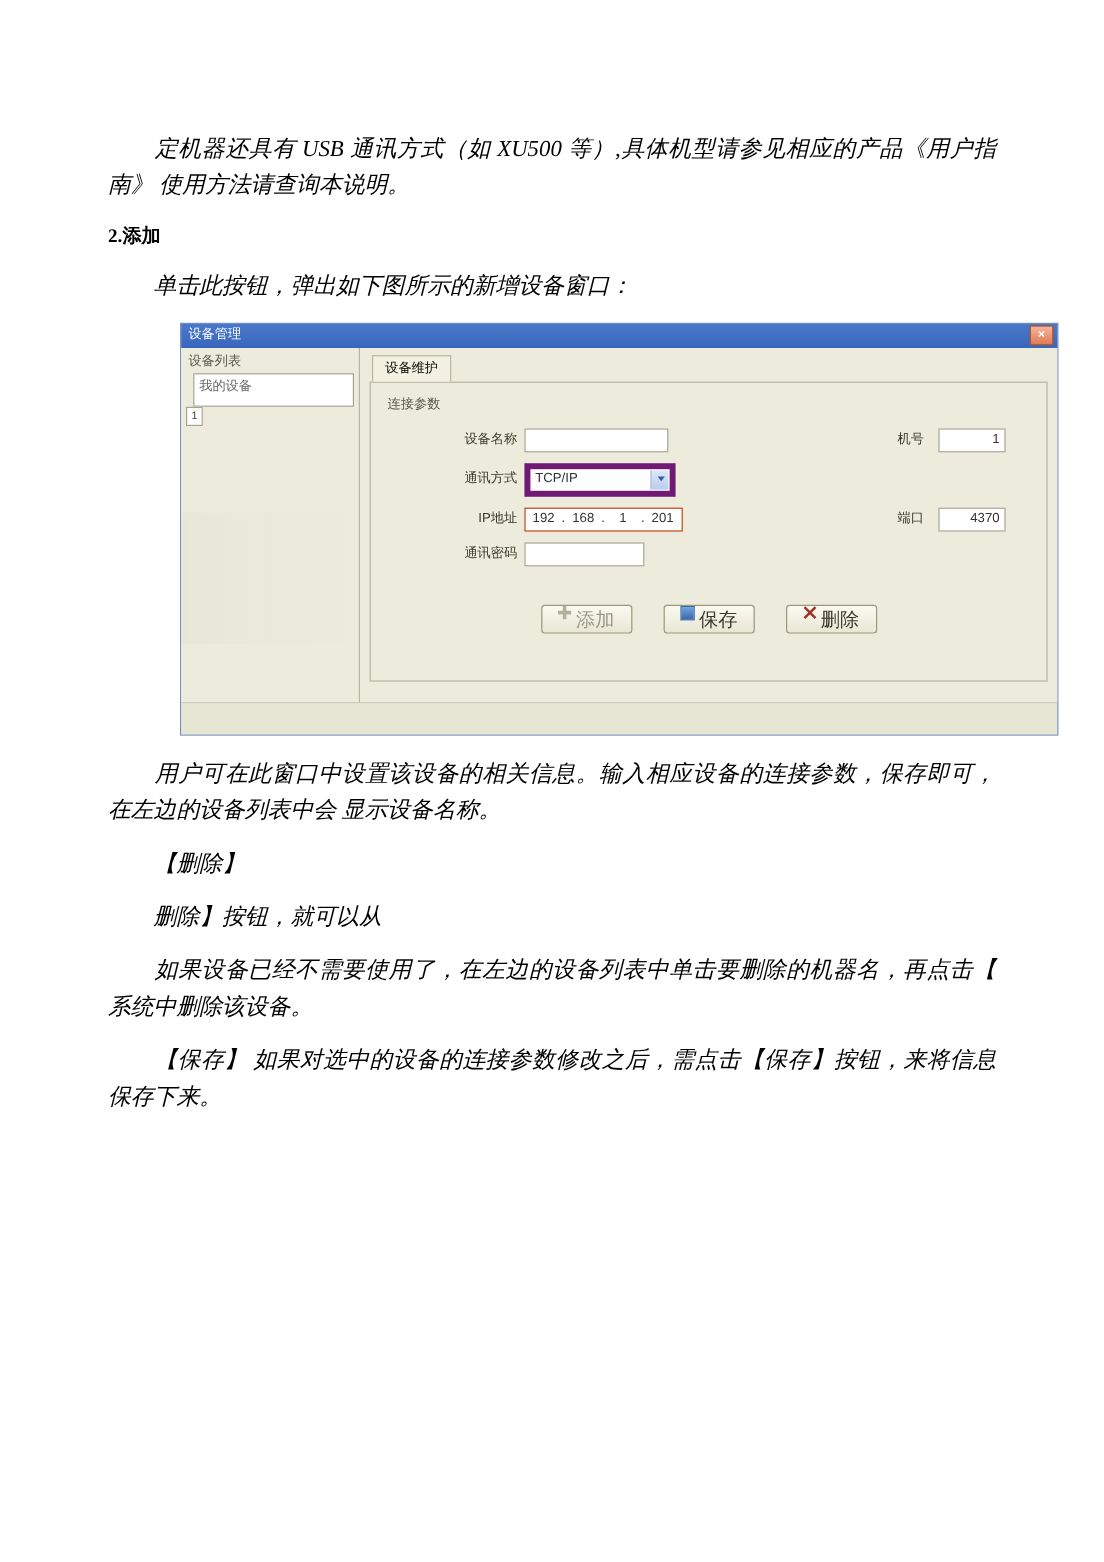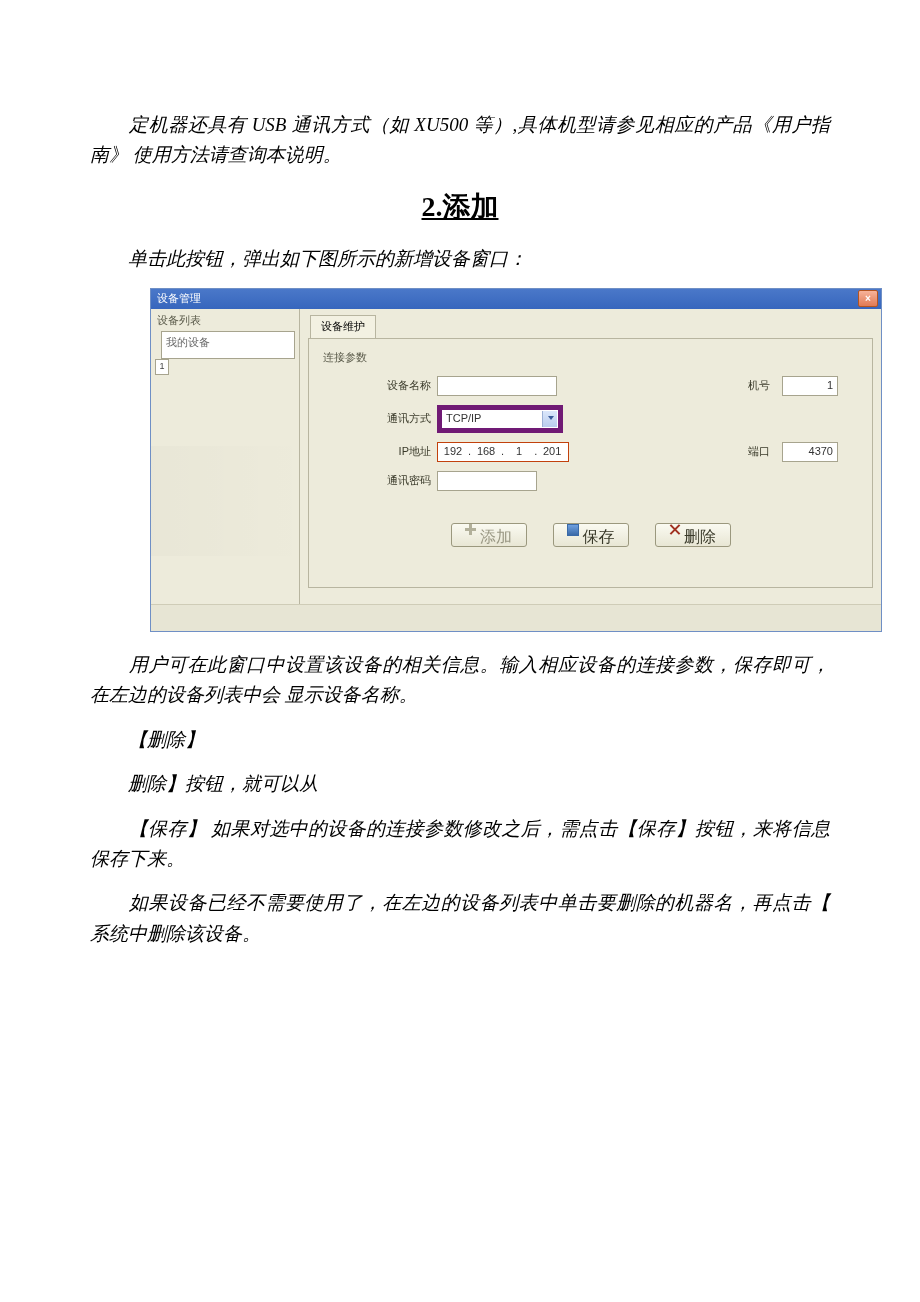"2.添加" h2.section { font-size: 28px -> 16px; text-align: center -> none; text-decoration: underline -> none }
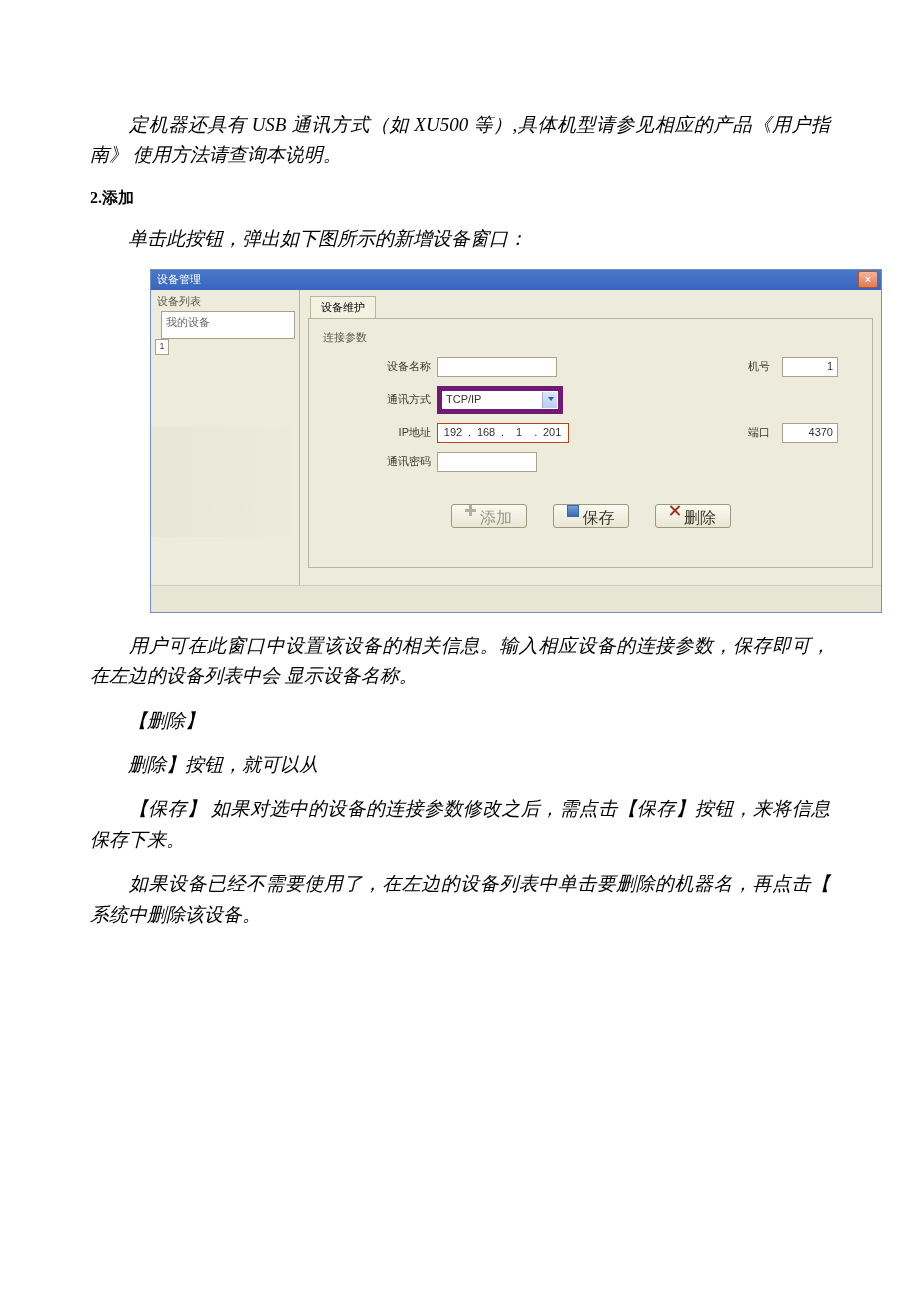"【保存】" p.text { order: before "如果设备已经不需要使用了，在左边的设备列表中单击要删除的机器名，再点击【" -> after "如果设备已经不需要使用了，在左边的设备列表中单击要删除的机器名，再点击【" }
